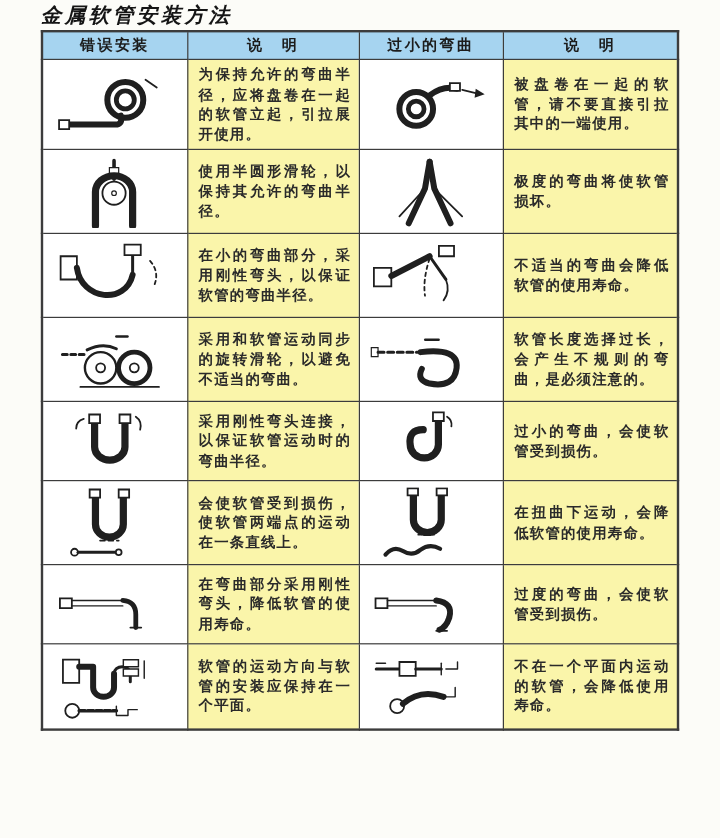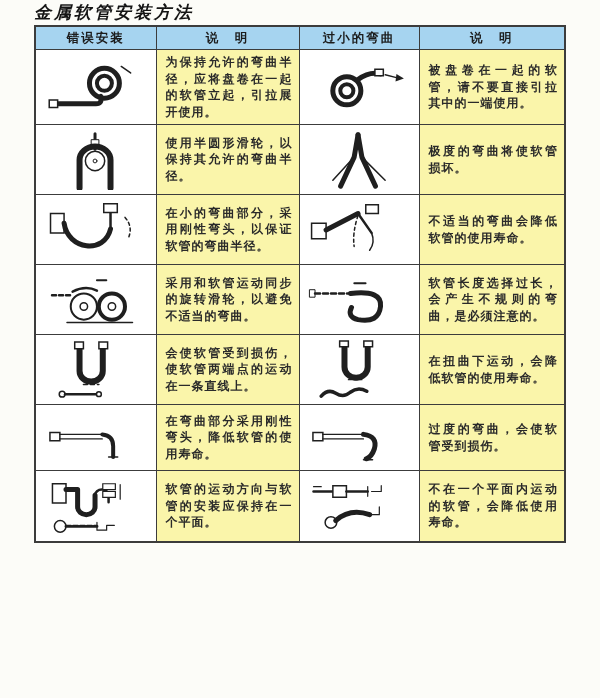"采用刚性弯头连接，以保证软管运动时的弯曲半径。" tr { html: none -> <tr> <td> <svg> <path></path> <rect></rect> <rect></rect> <path></path> <path></path> </svg> </td> <td> <span>采用刚性弯头连接，以保证软管运动时的弯曲半径。</span> </td> <td> <svg> <path></path> <rect></rect> <path></path> </svg> </td> <td> <span>过小的弯曲，会使软管受到损伤。</span> </td> </tr> }
